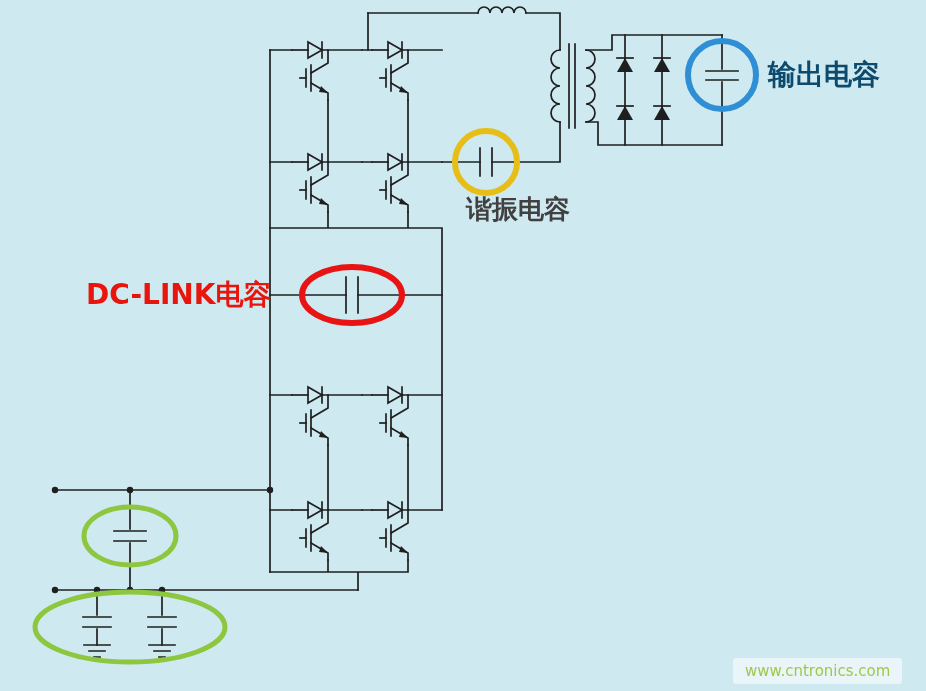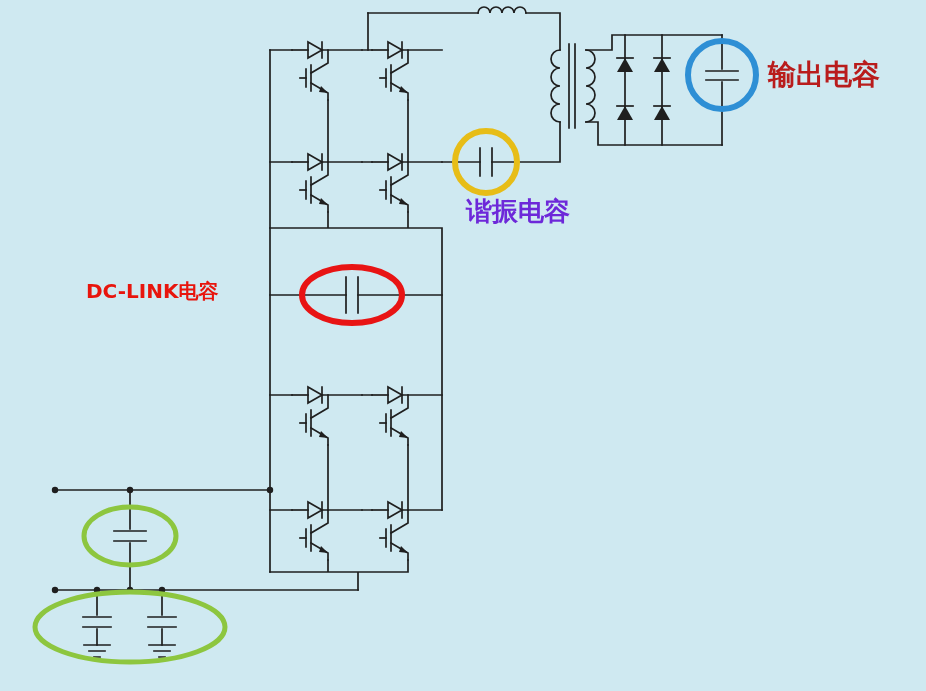"输出电容" div.label { color: #b91c1c -> #0c4a6e }
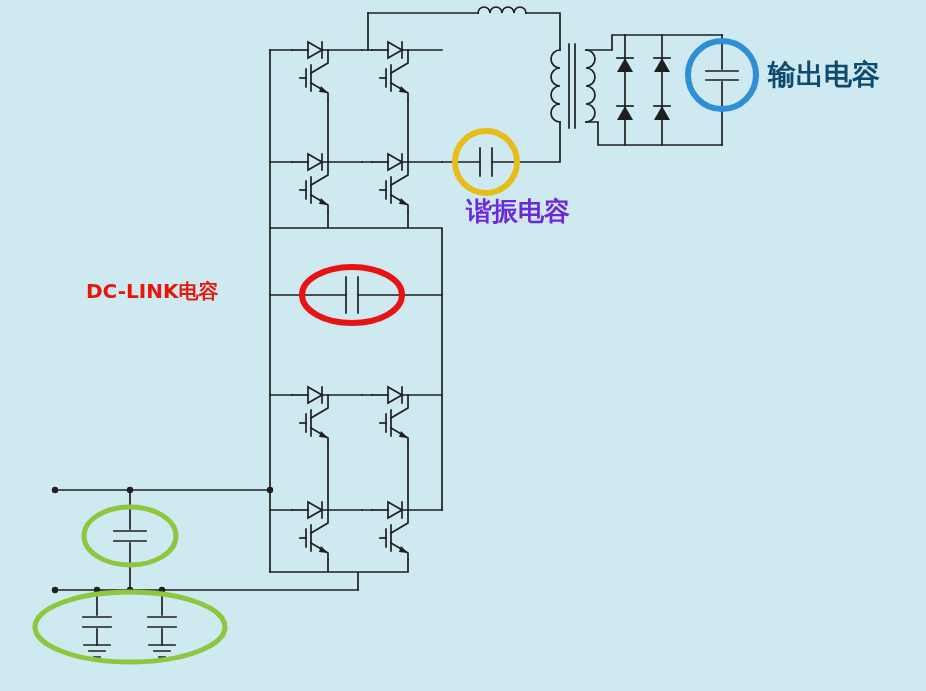"谐振电容" div.label { color: #6d28d9 -> #404040; font-family: none -> Liberation Mono, monospace }
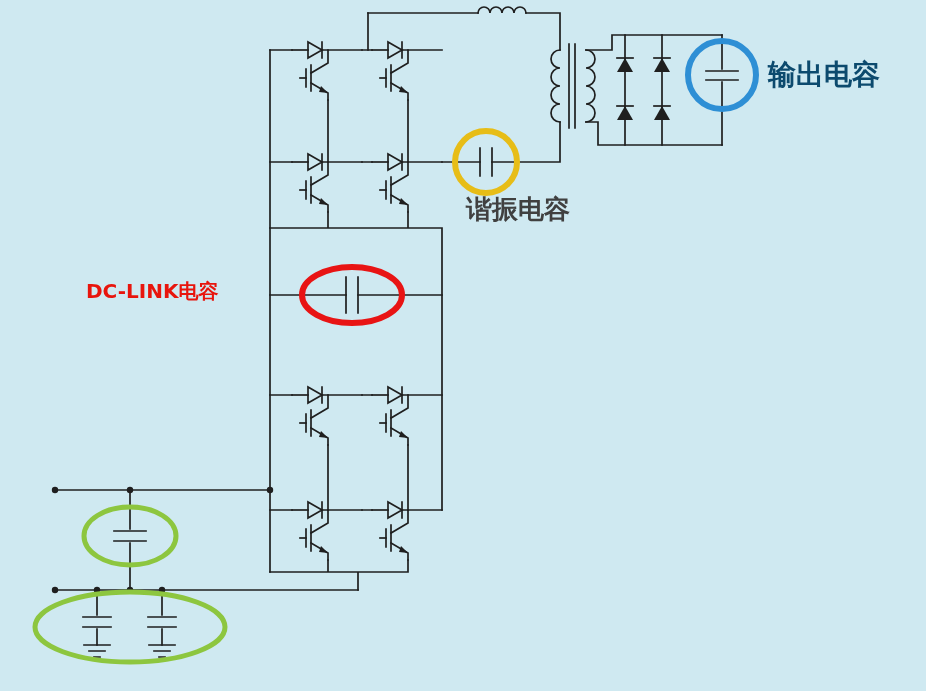"DC-LINK电容" .label-dclink { font-size: 20px -> 28px }
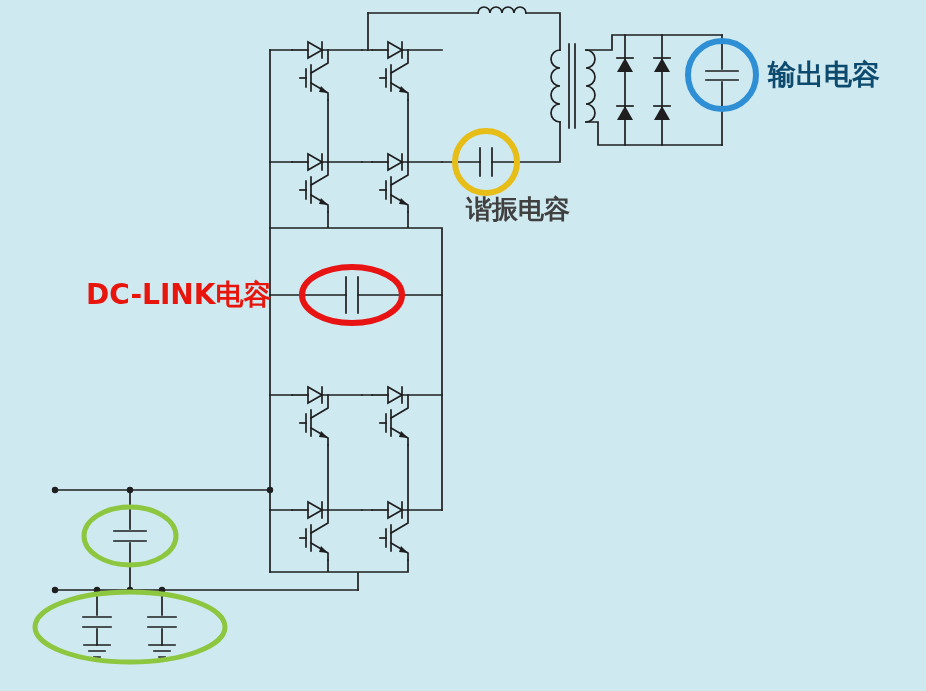"www.cntronics.com" div.watermark { html: none -> <div>www.cntronics.com</div> }
